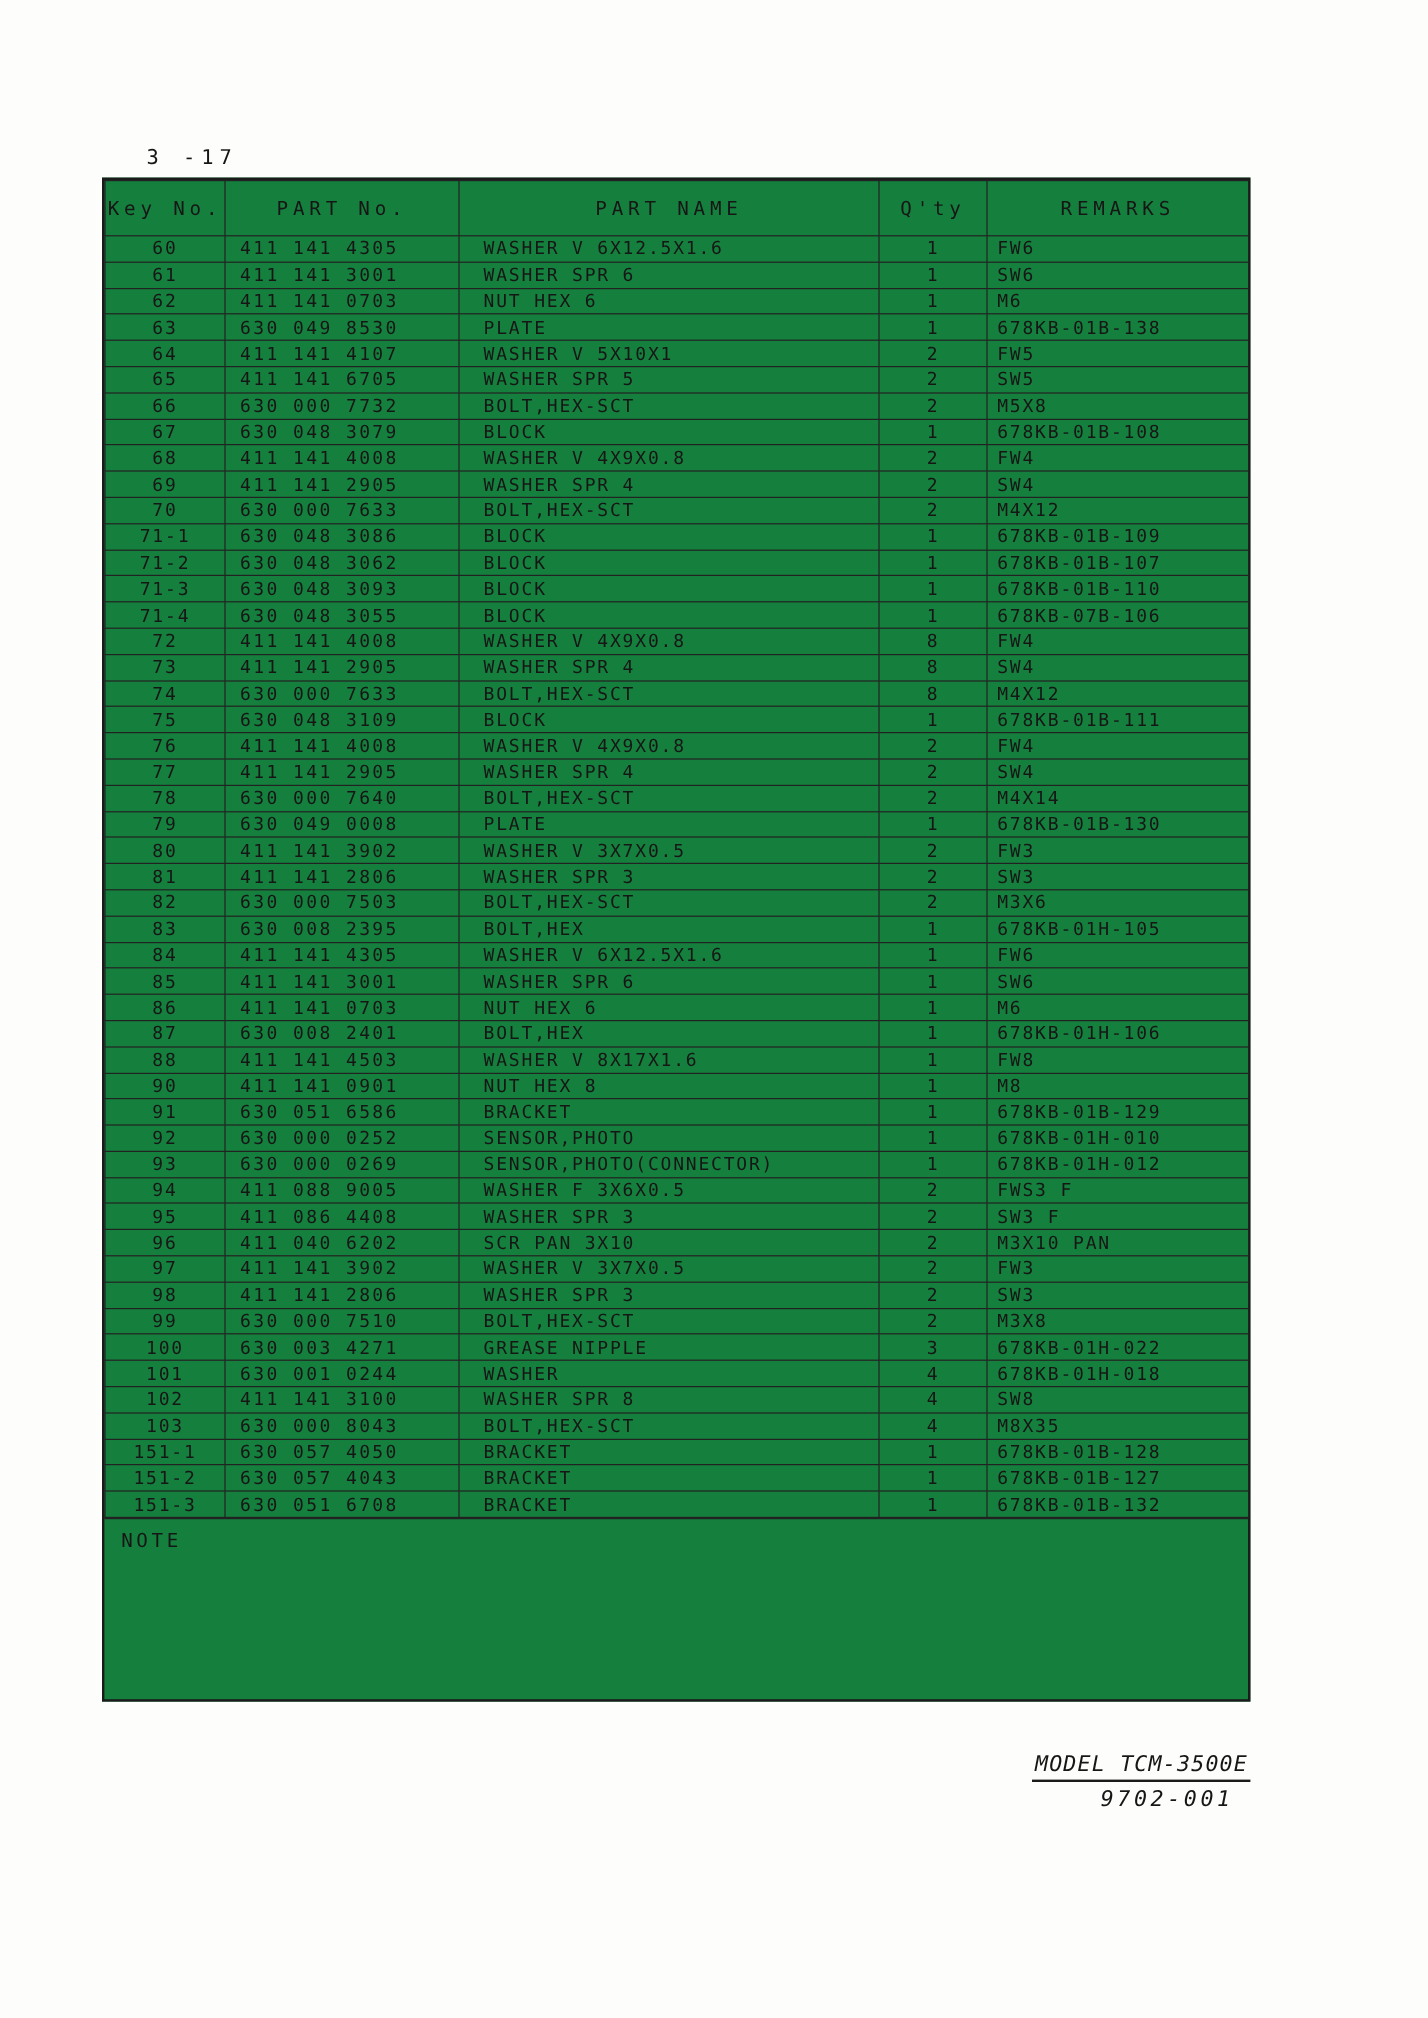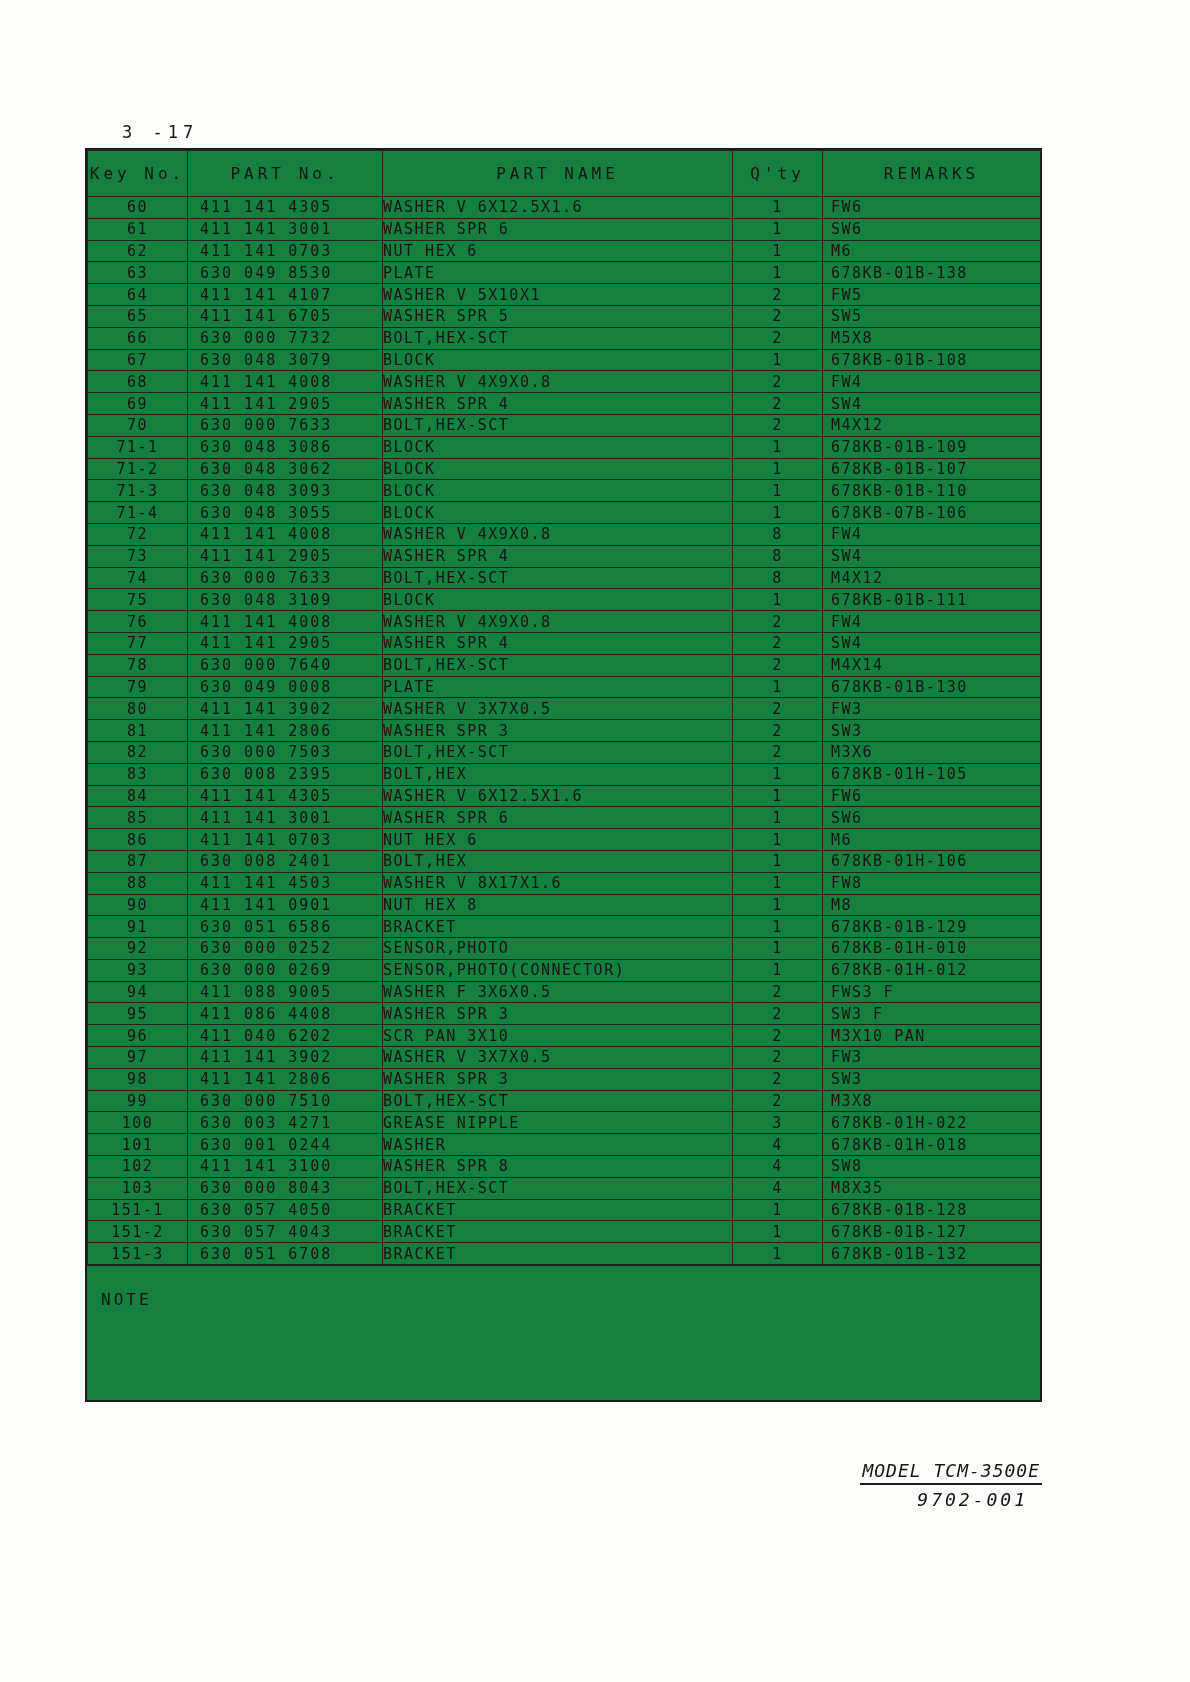"WASHER V 6X12.5X1.6" td.c-name { padding-left: 0 -> 20px }
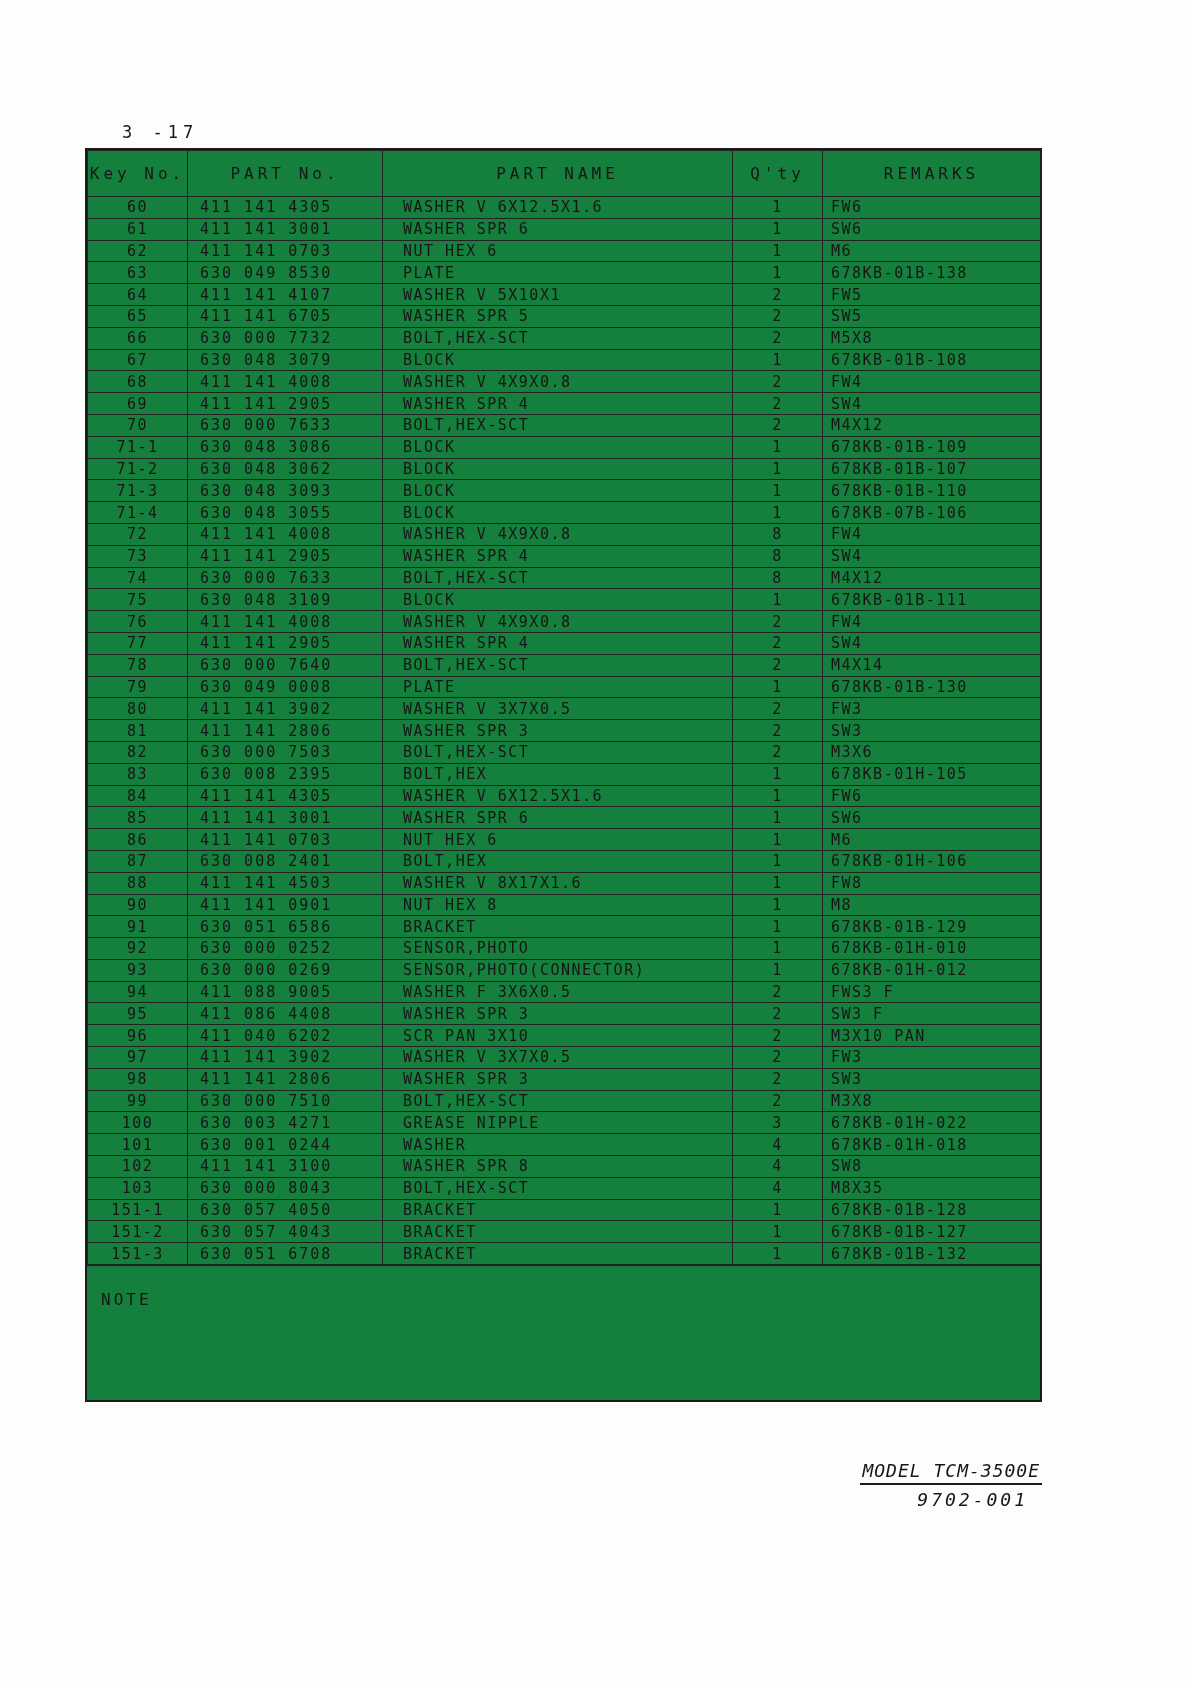"NOTE" .note-area { height: 135px -> 151px; padding: 24px 14px -> 8px 14px }
